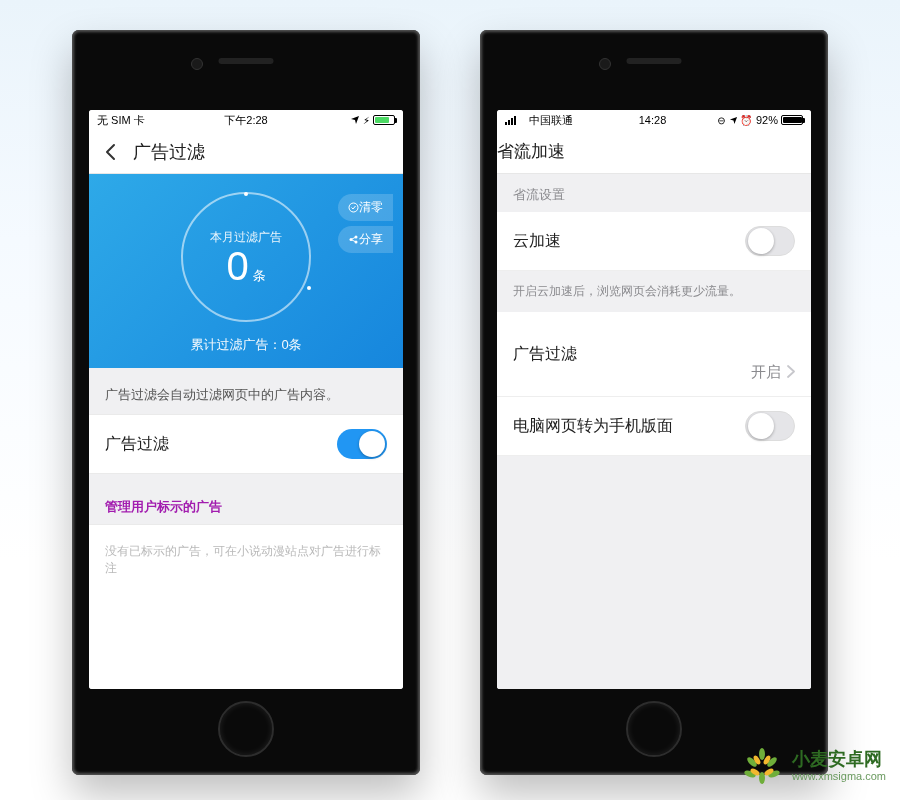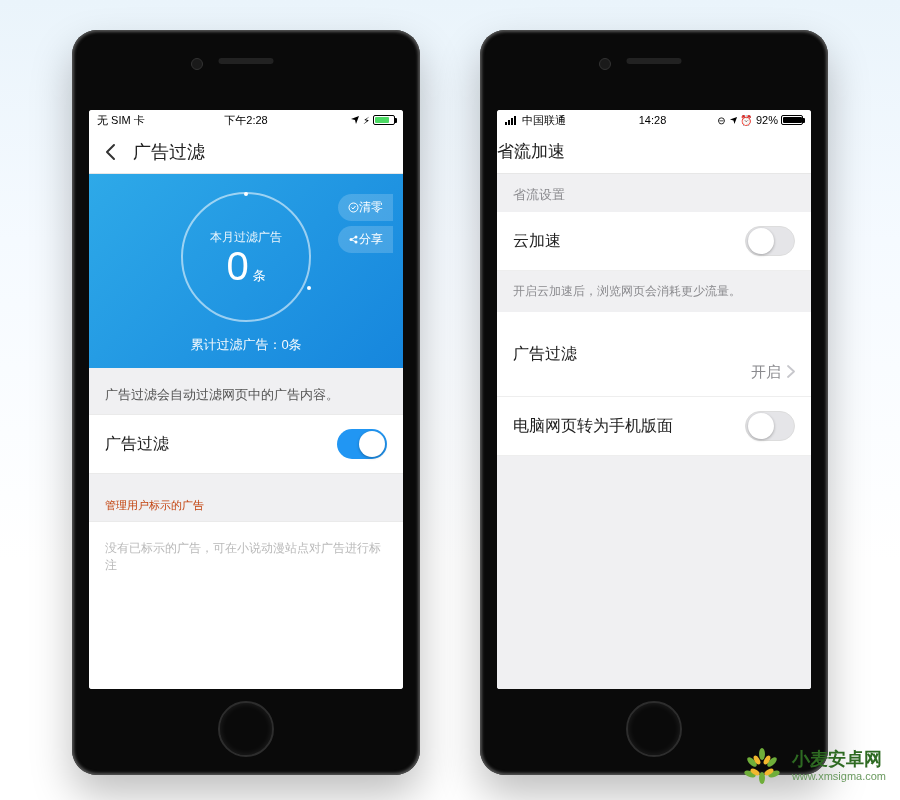"无 SIM 卡" .phone { border-radius: 25px -> 7px }
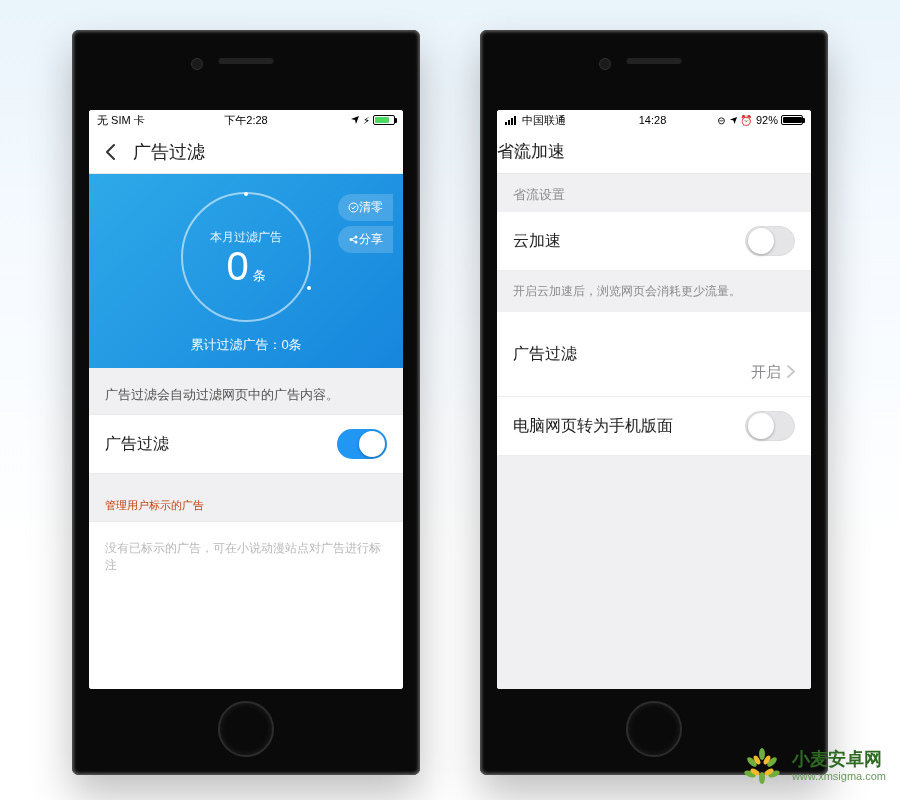"中国联通" span { gap: 3px -> 10px }
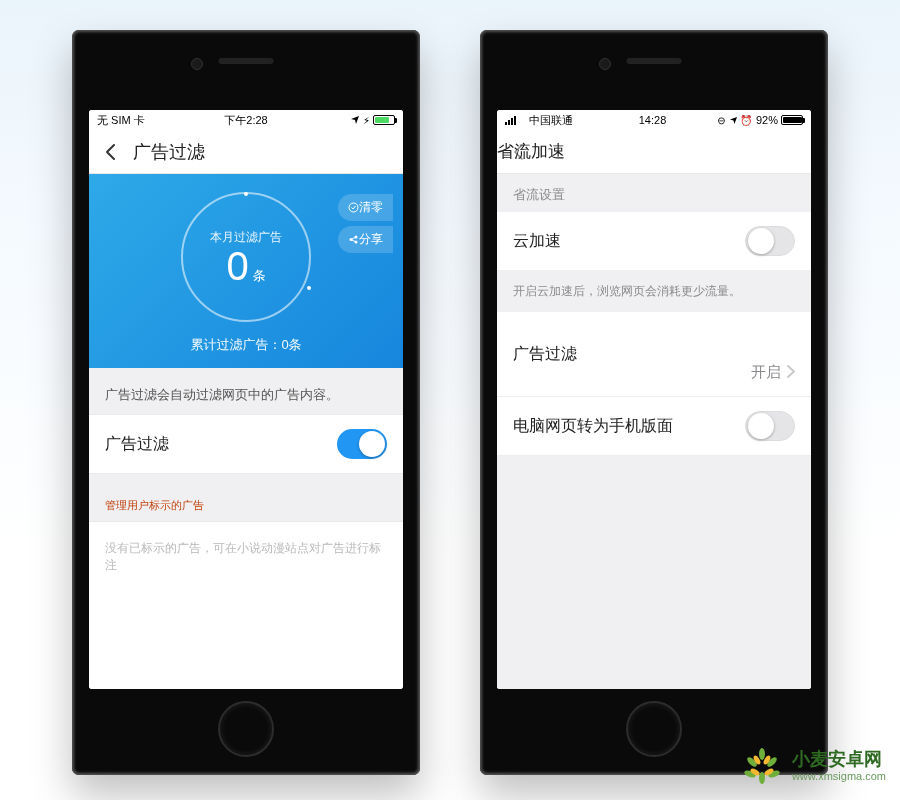"管理用户标示的广告" .sub-header { color: #c2410c -> #a21caf; font-size: 11px -> 13px; font-weight: none -> bold }
